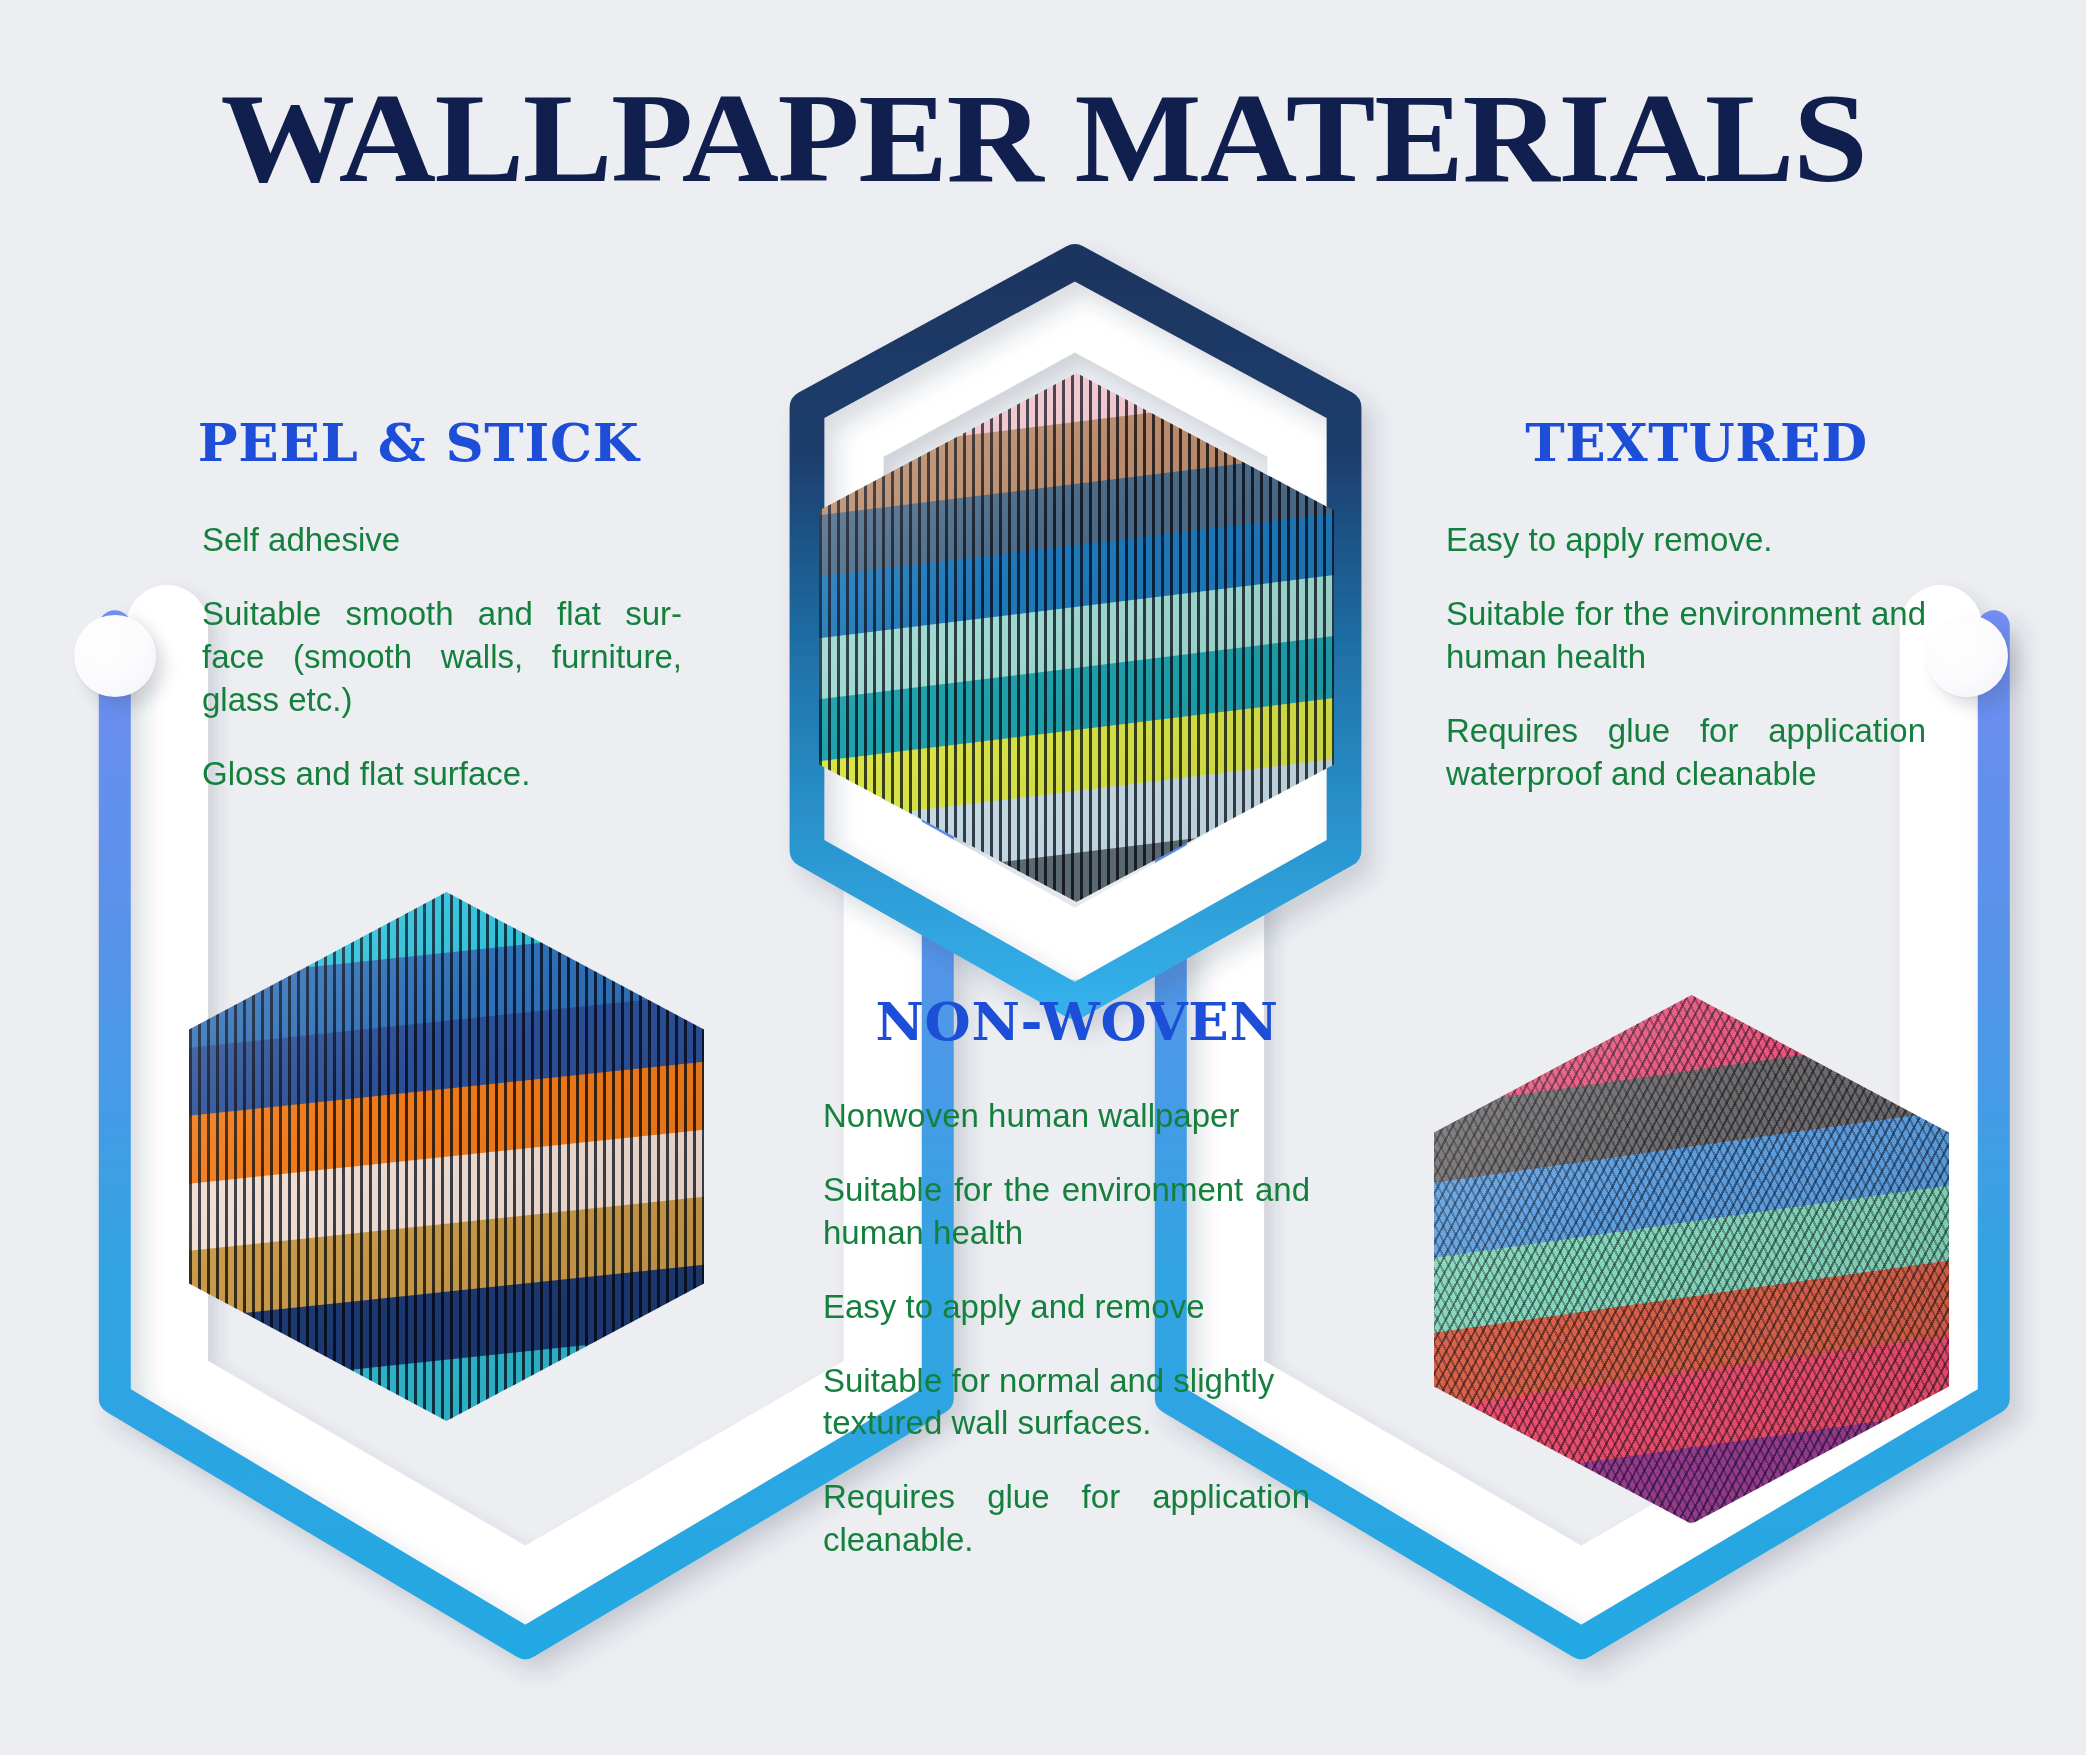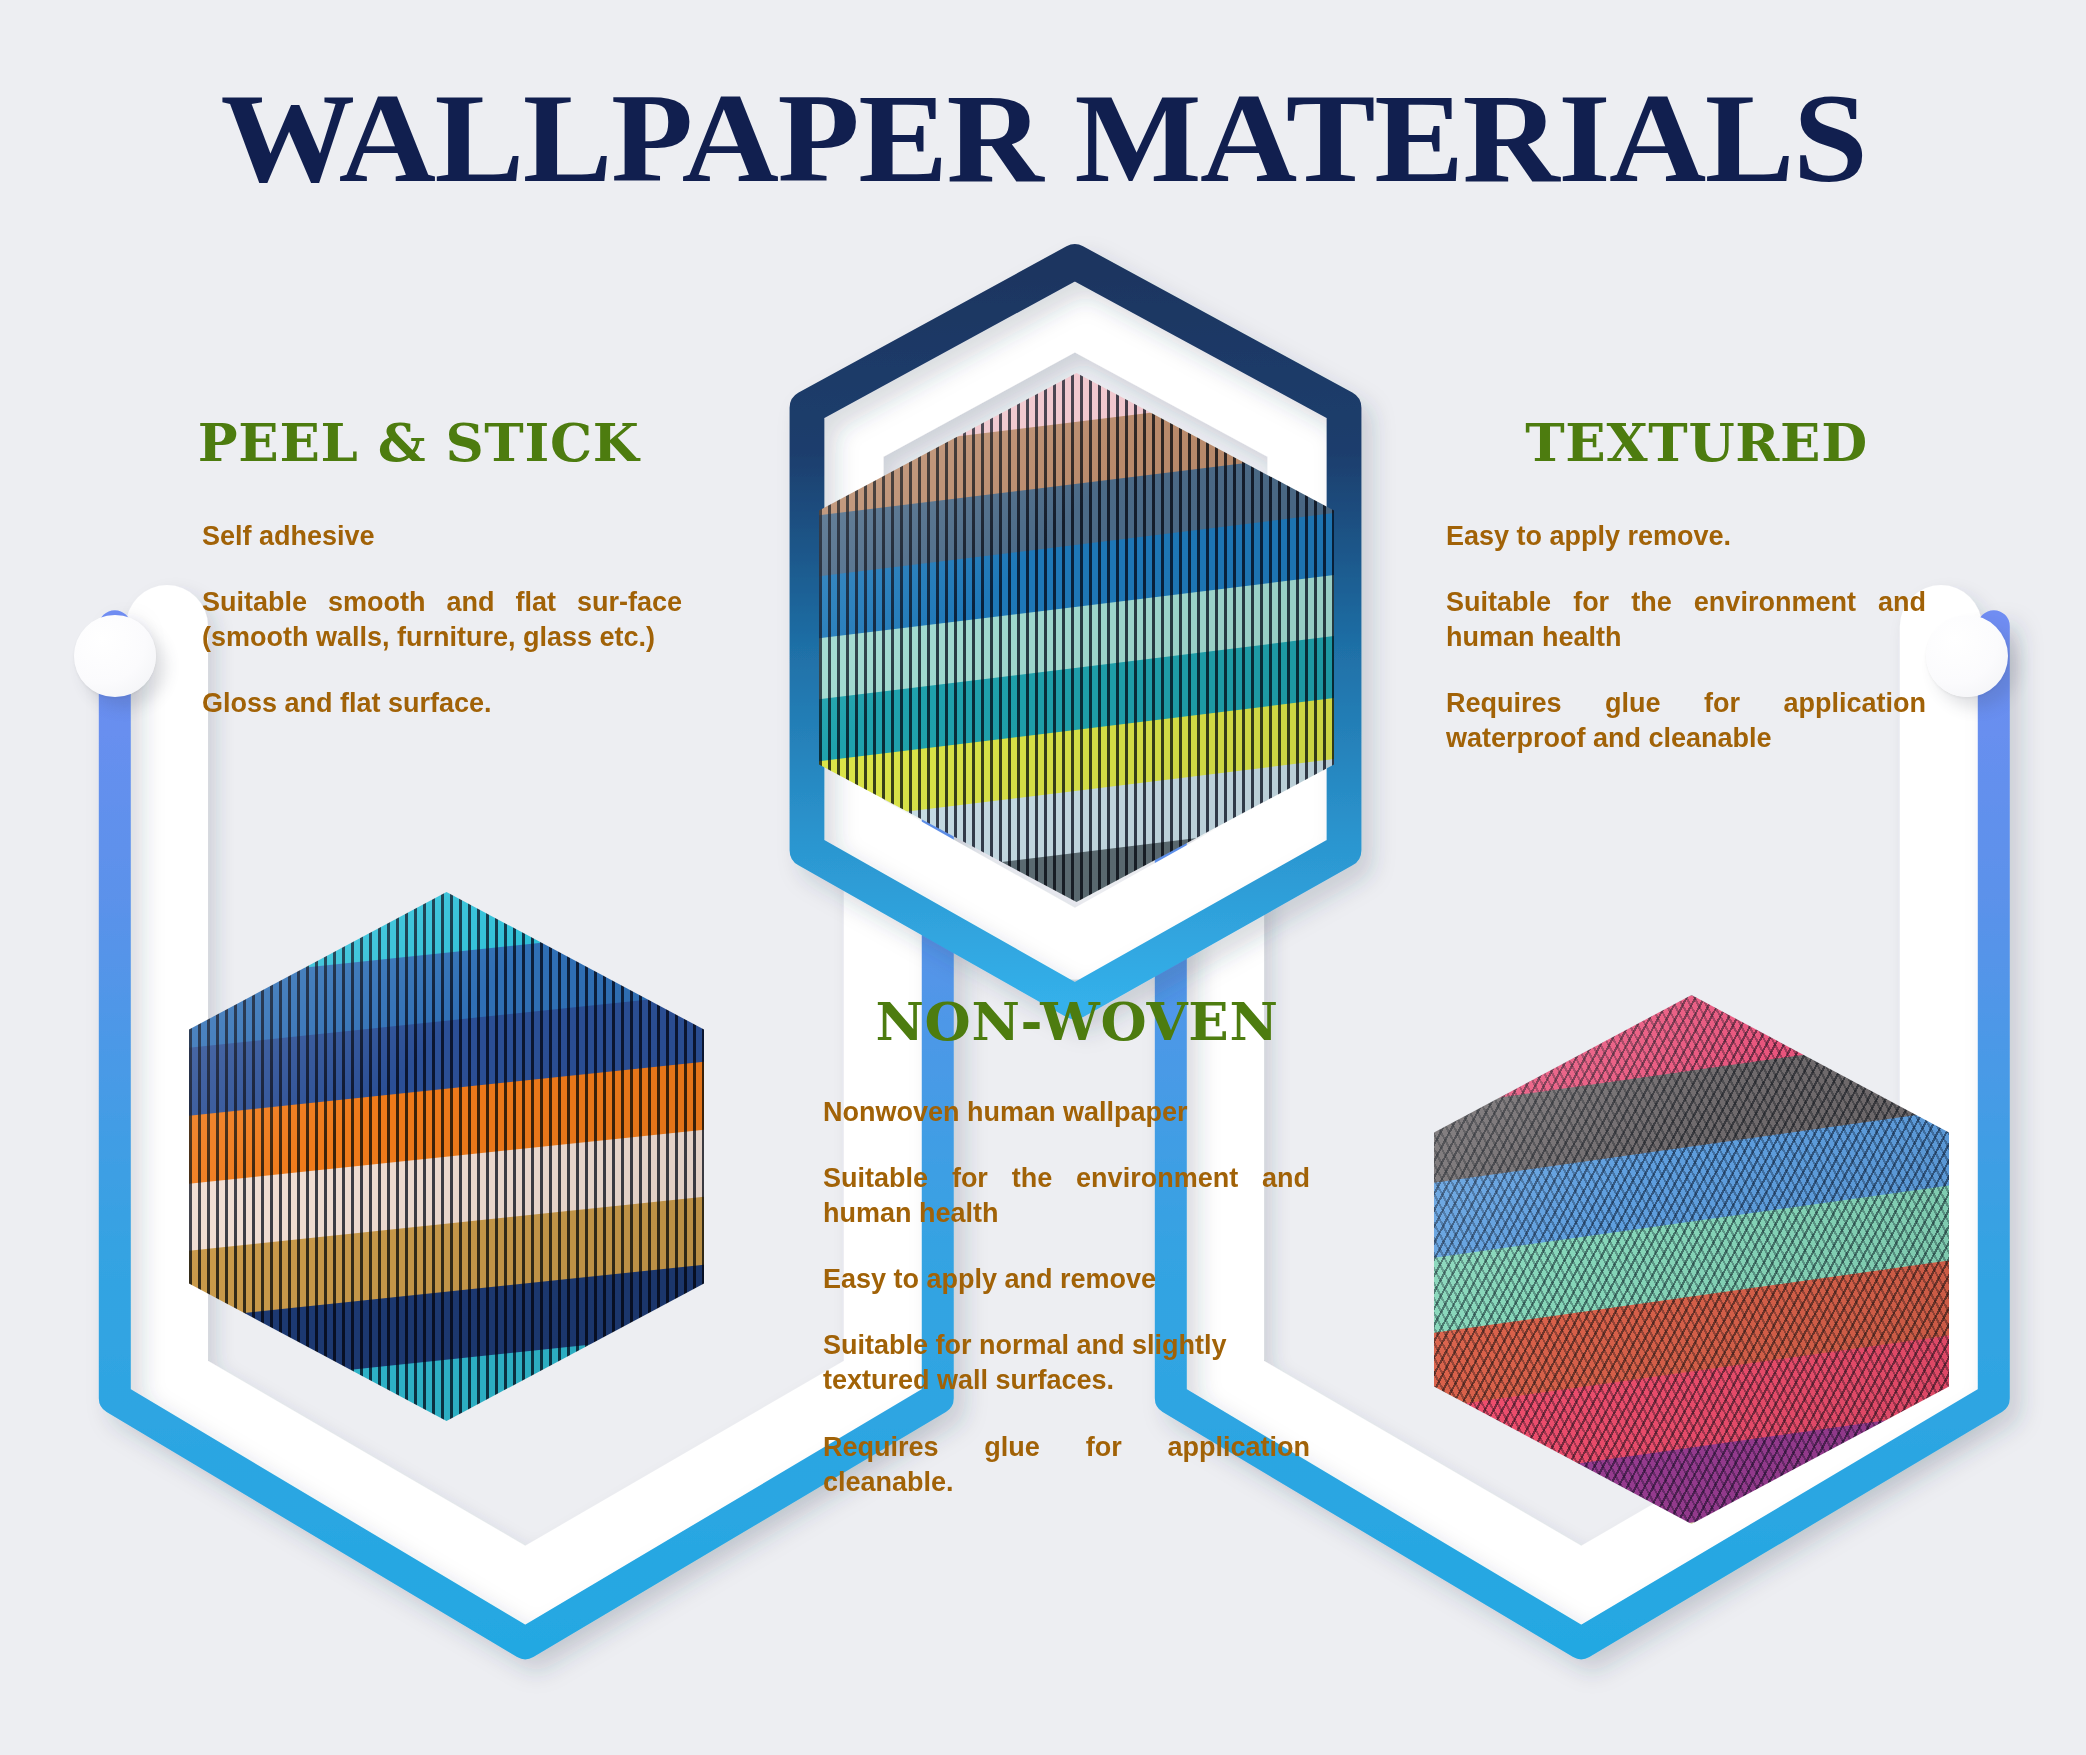"PEEL & STICK" .col-head { color: #4d7c0f -> #1d4ed8 }
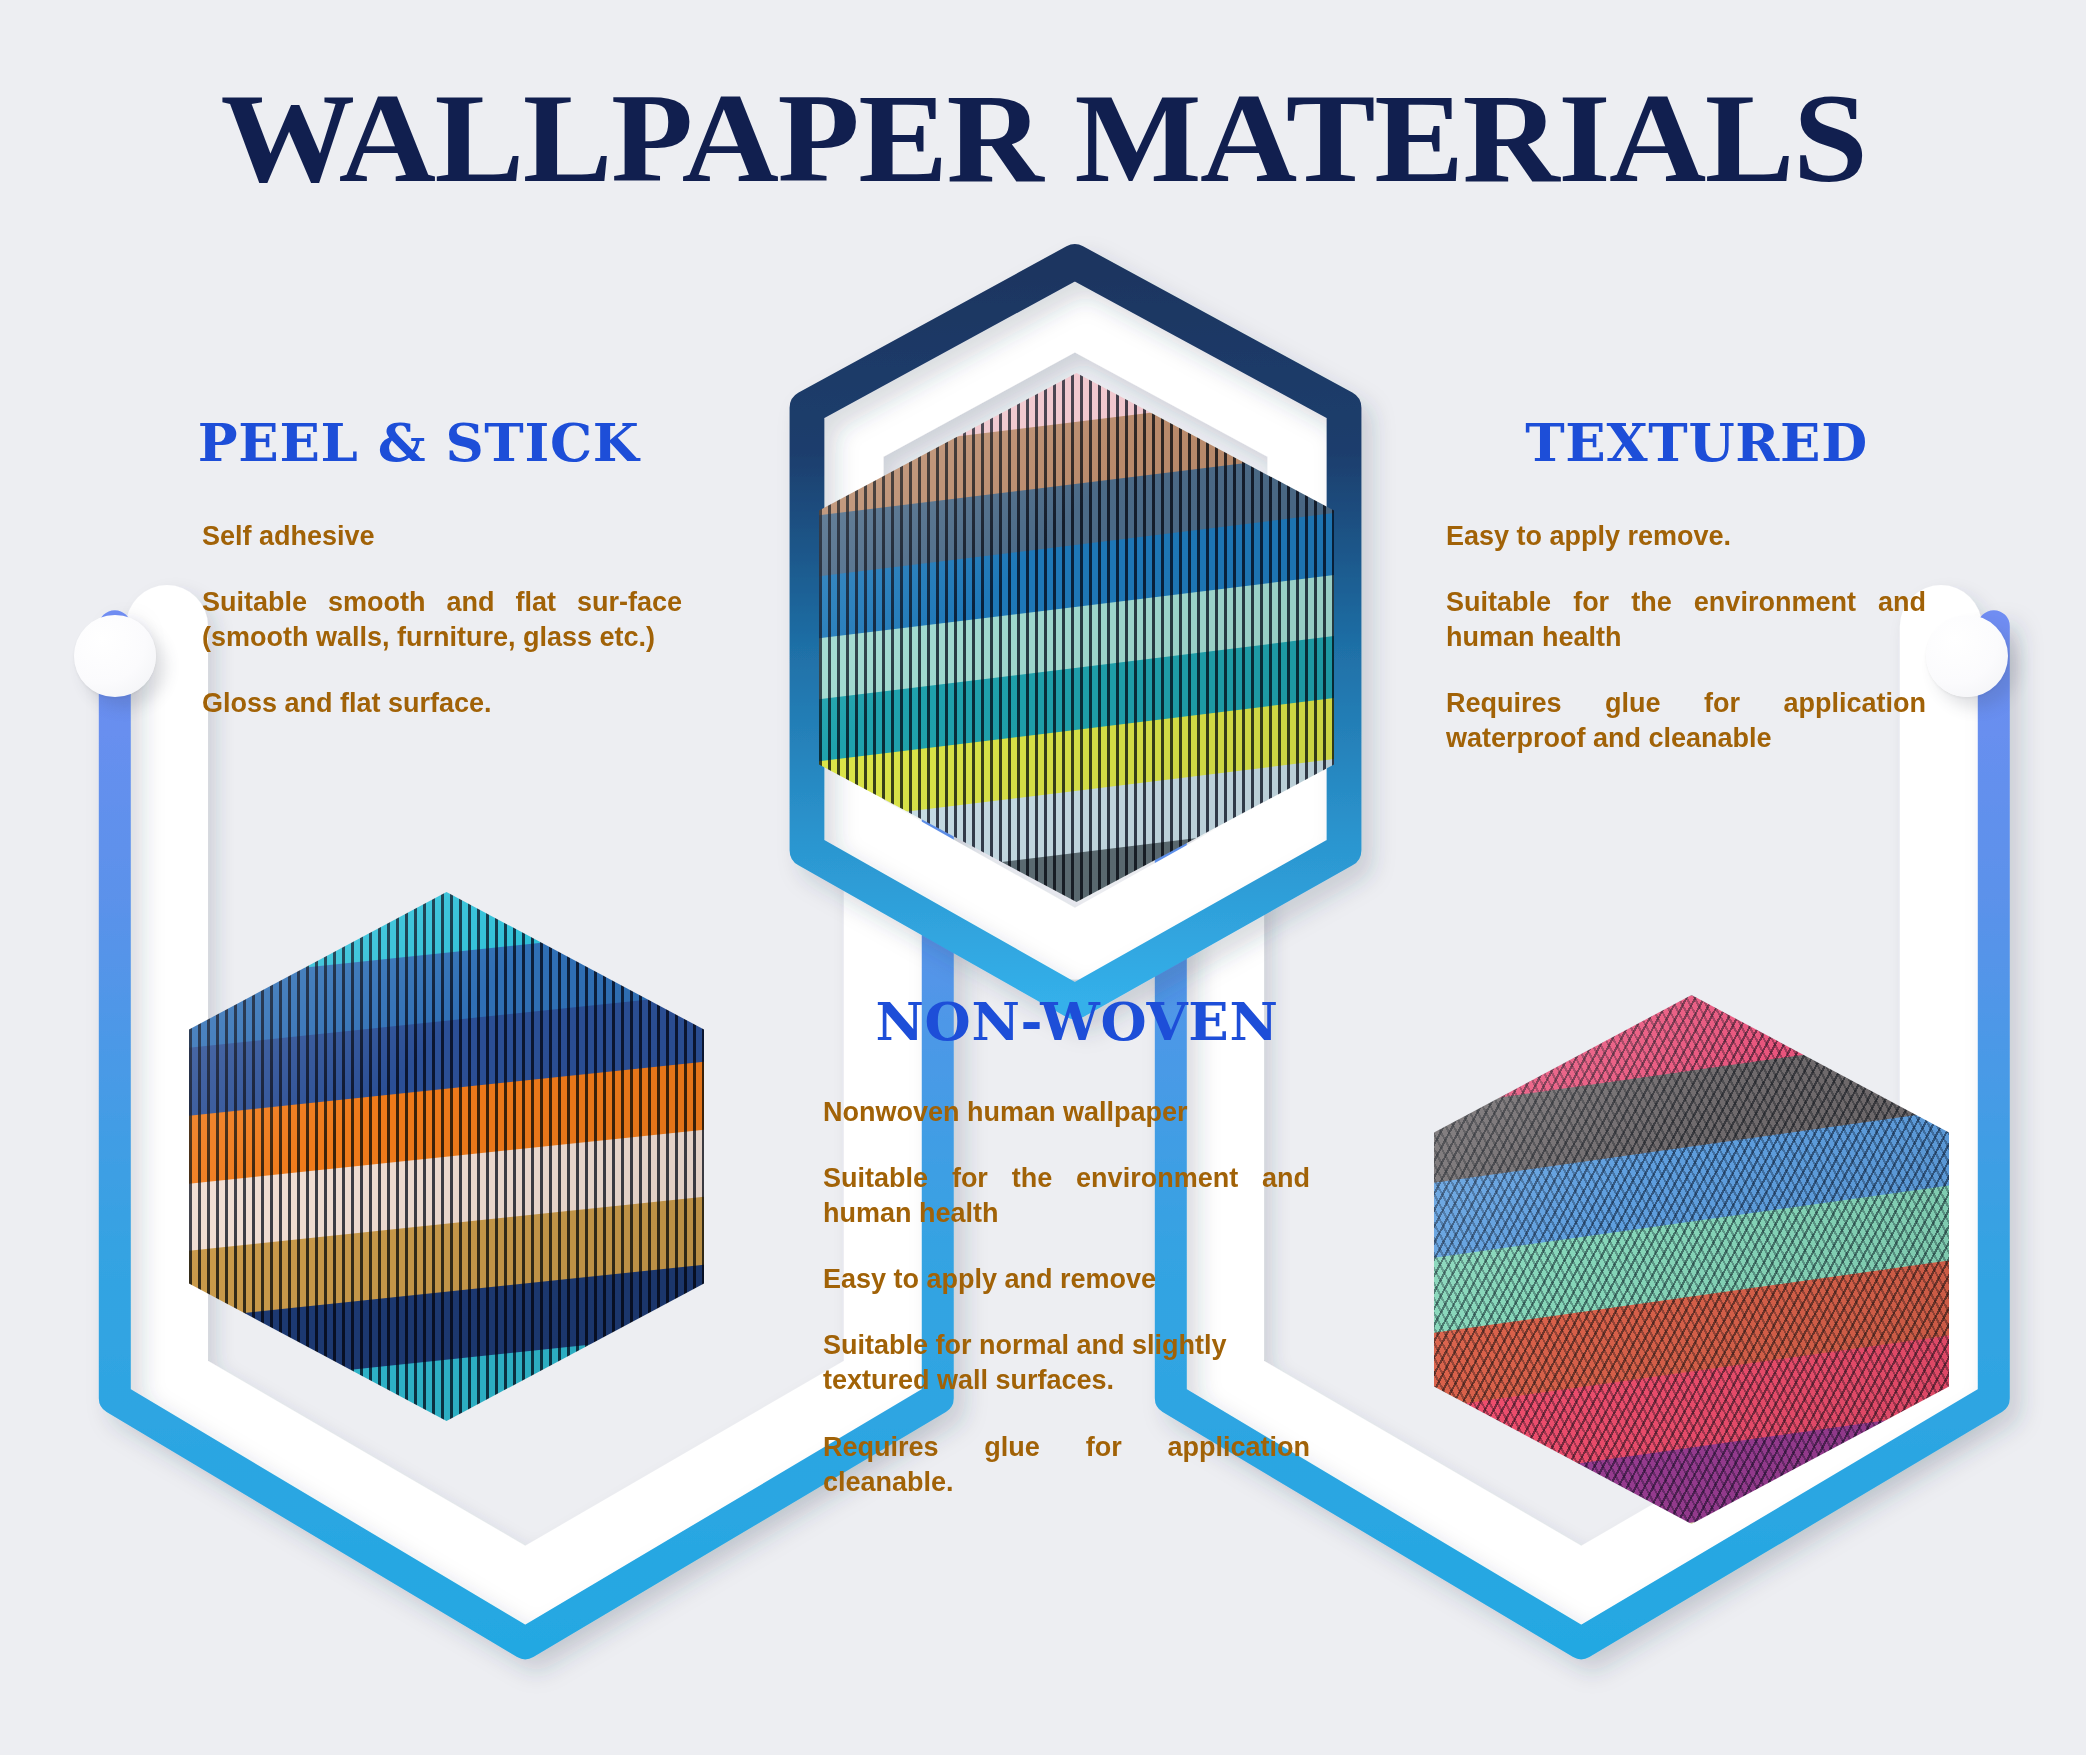"Self adhesive" .bullets { color: #a16207 -> #15803d; font-size: 27px -> 33px; font-weight: bold -> normal }
